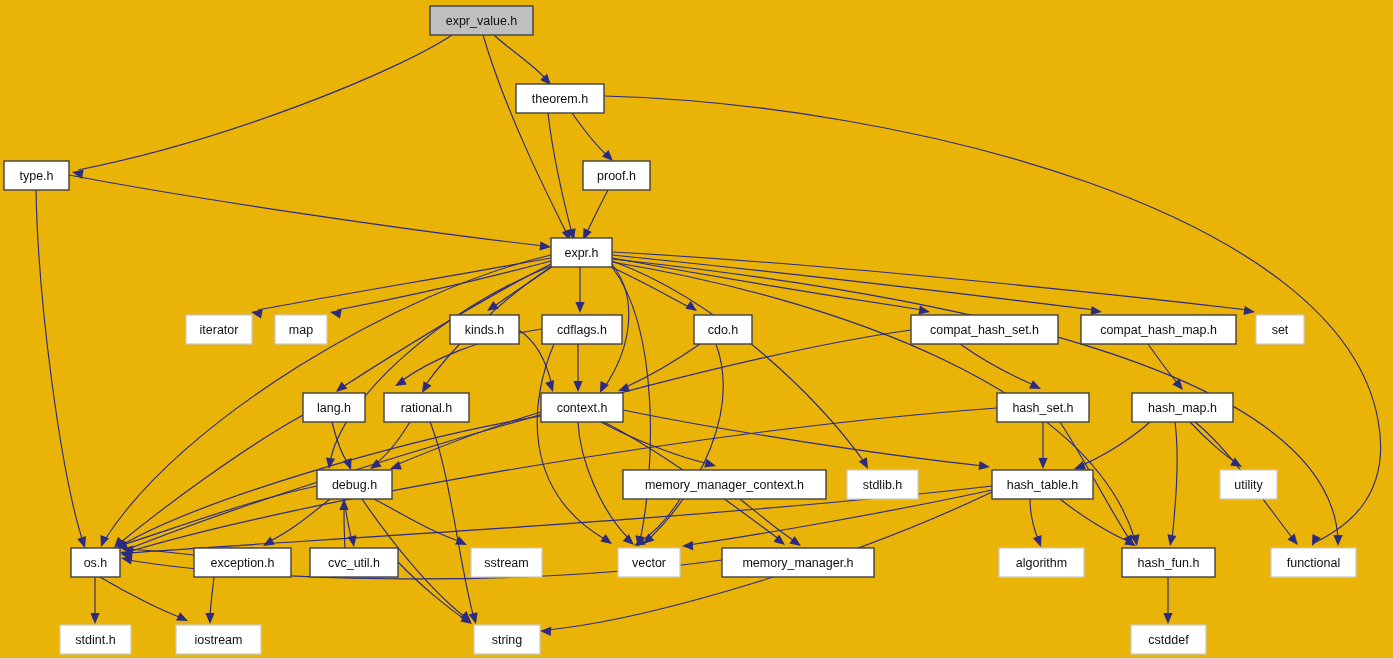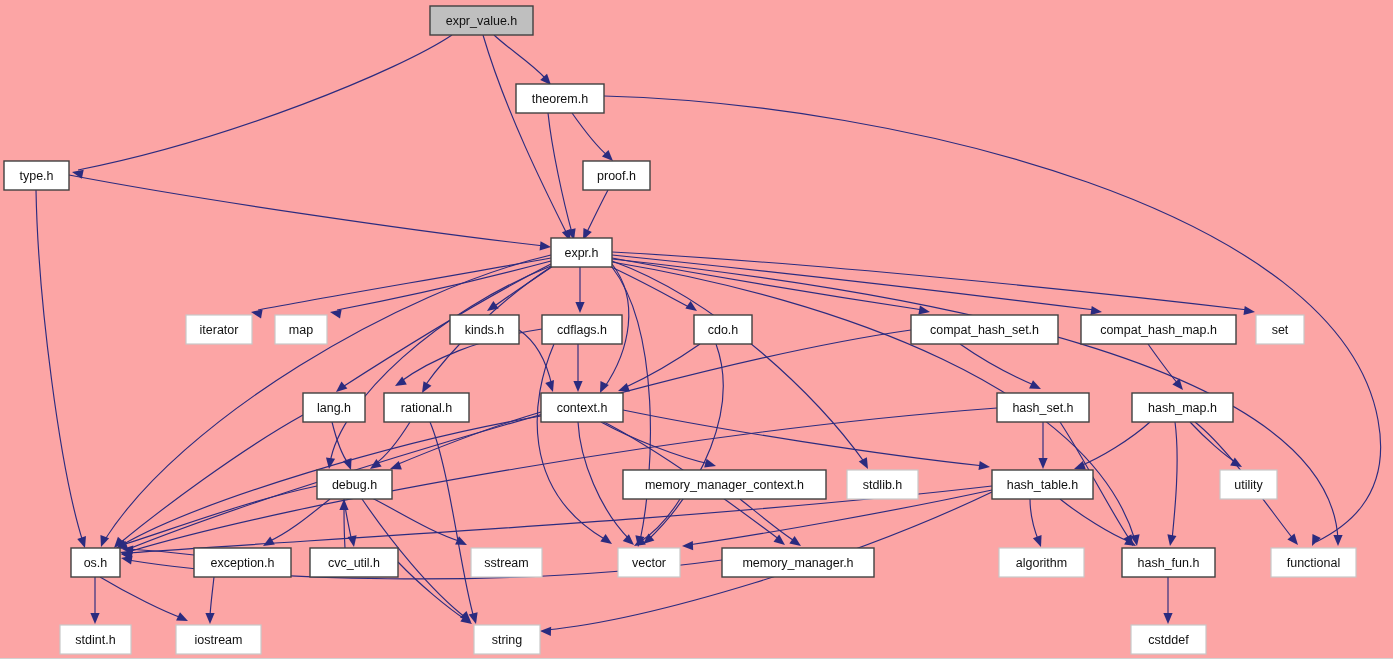"expr_value.h" #graph-root { background: #fca5a5 -> #eab308 }
